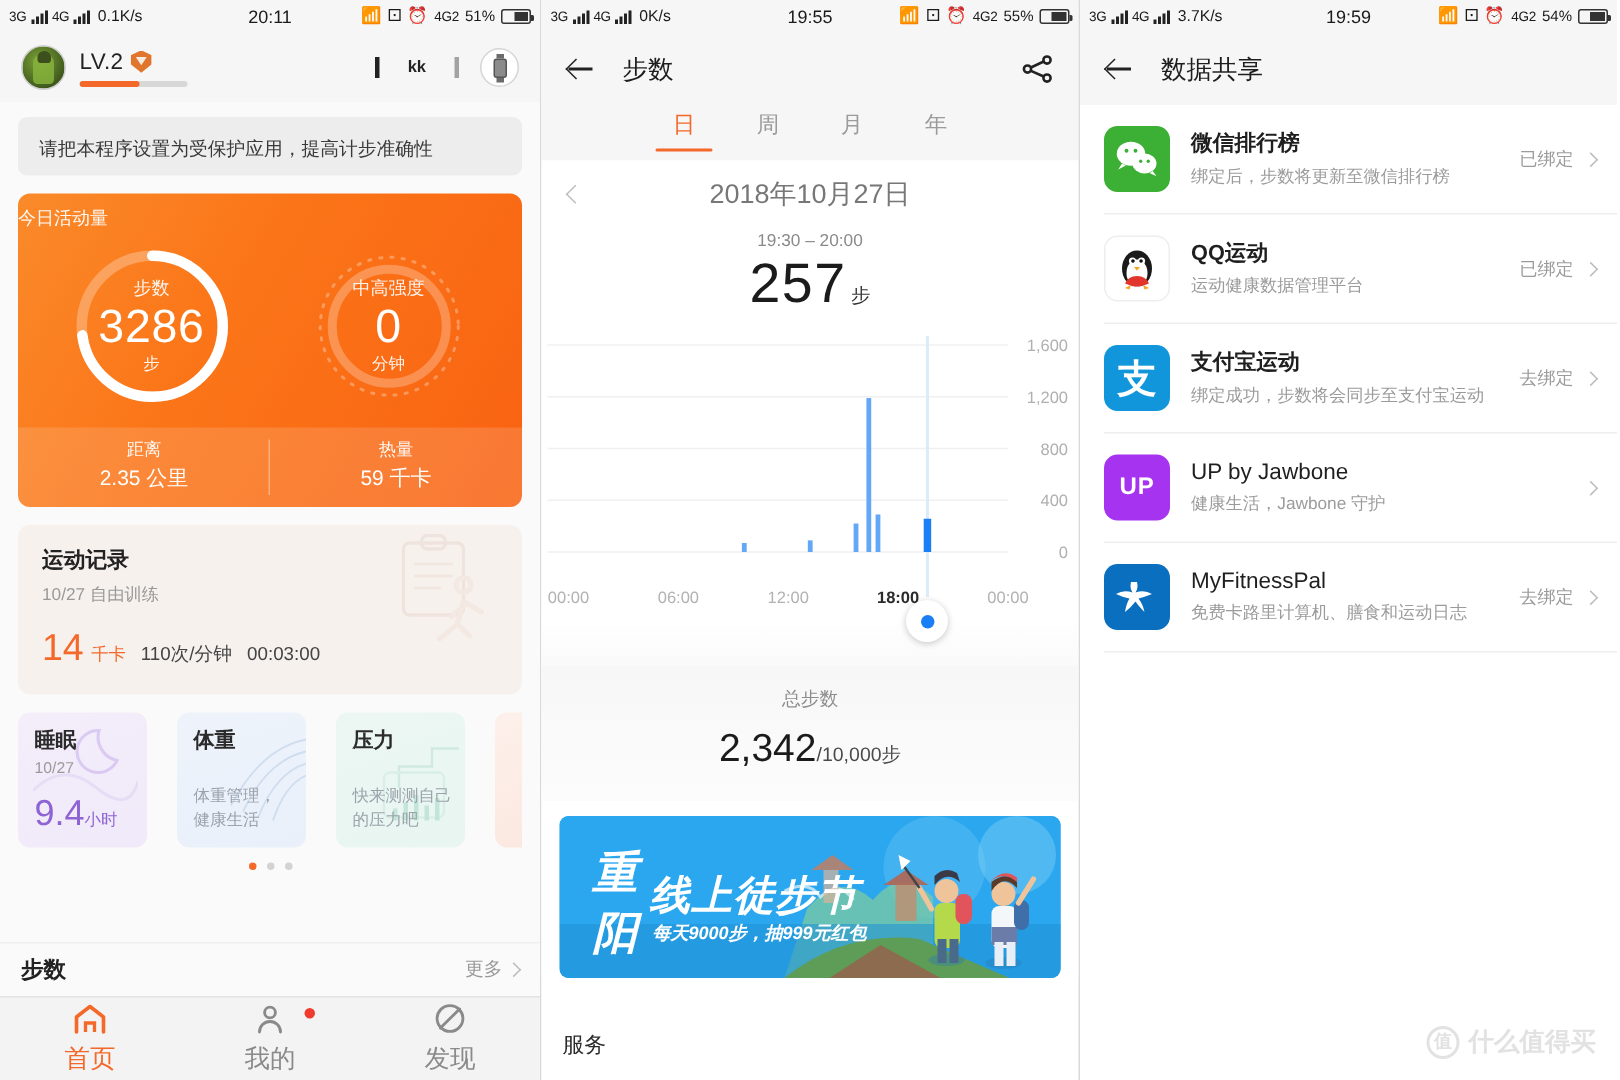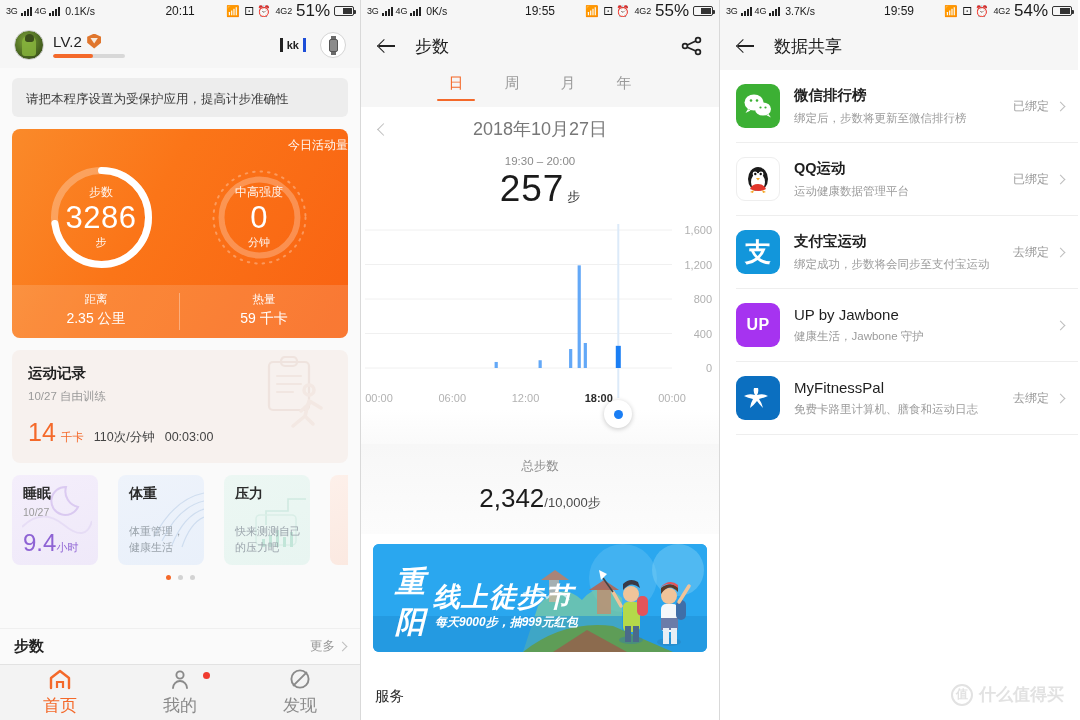"51%" .batt-pct { font-size: 17px -> 10px }
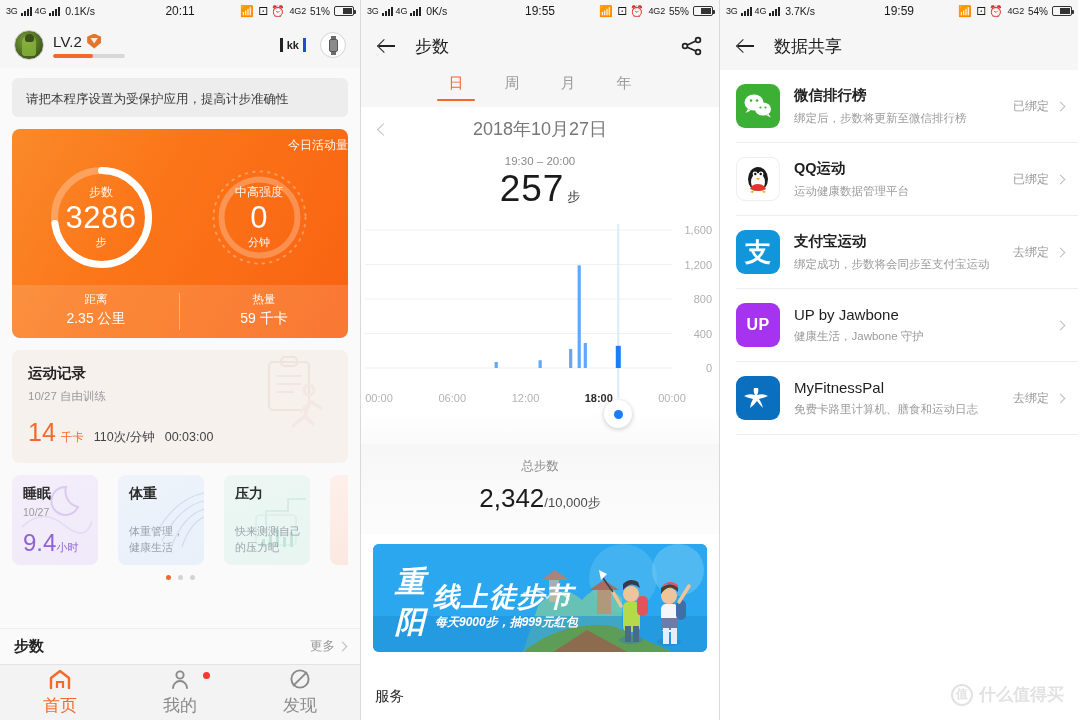"kk" .kk-icon { border-right: 3px solid #1d4ed8 -> 3px solid #a3a3a3; padding: 1px 4px -> 1px 19px }
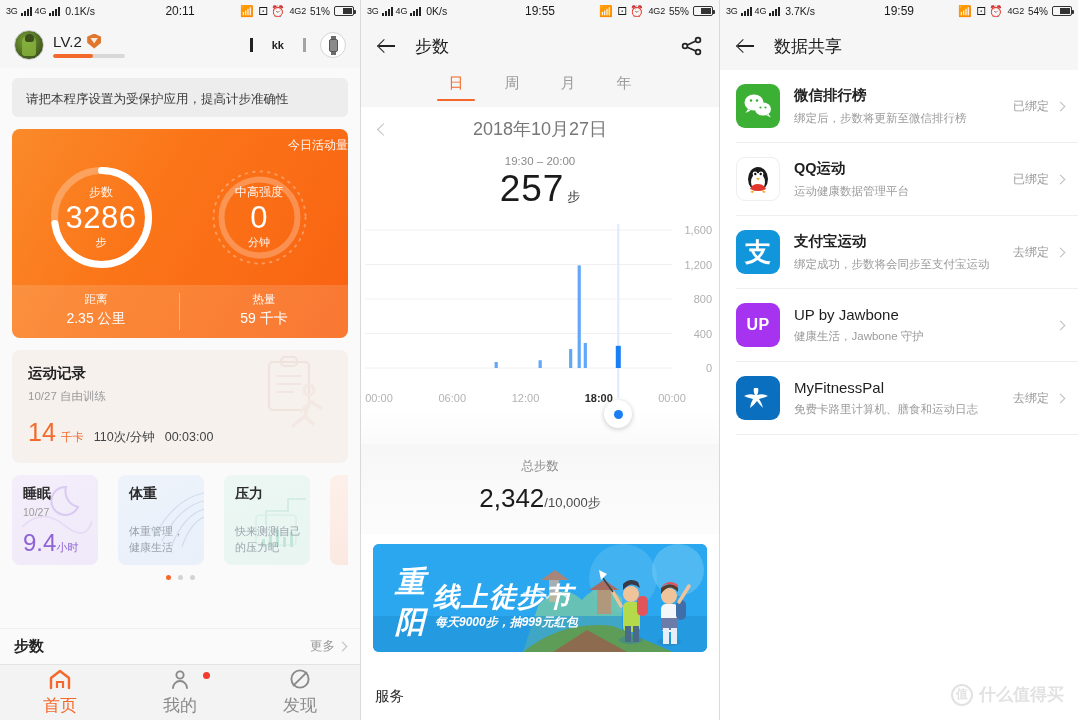"今日活动量" .act-title { text-align: right -> left }
